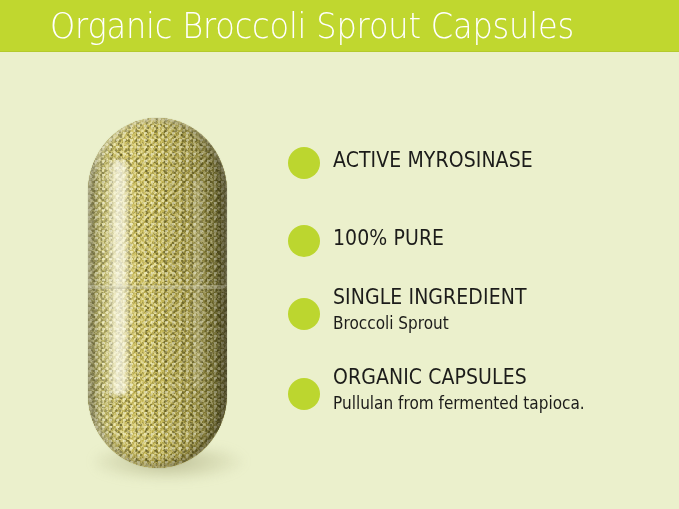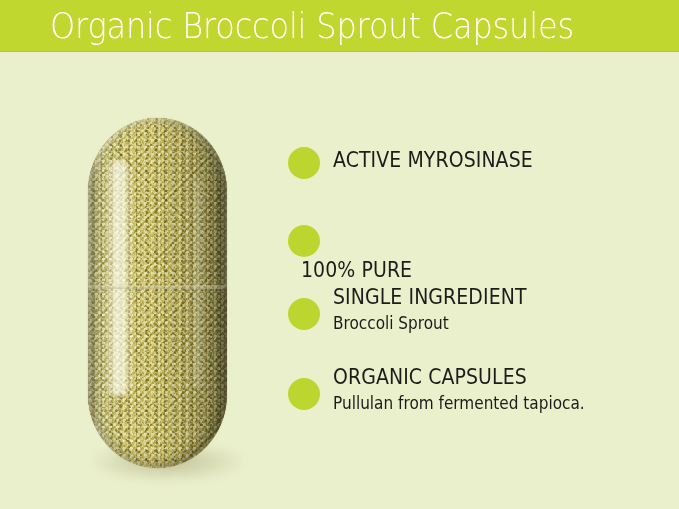"100% PURE" .f1 { flex-direction: column -> none }
